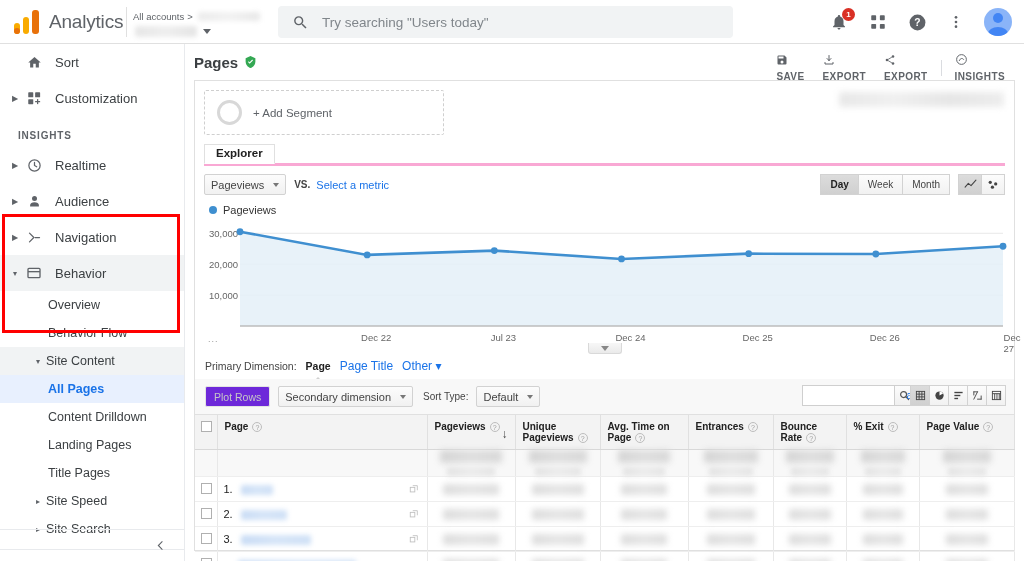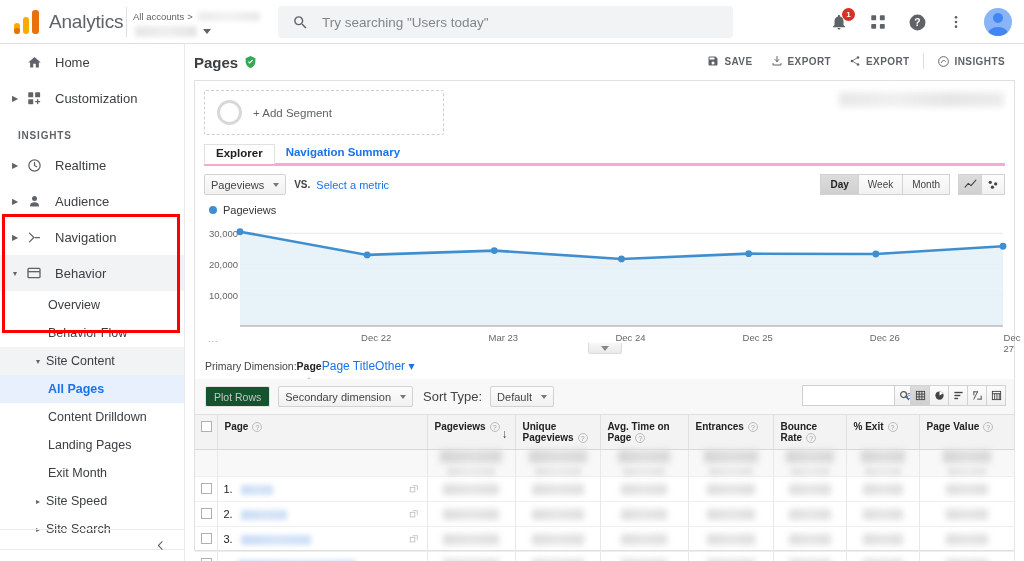"Home" div.nav-lbl { text: Home -> Sort }
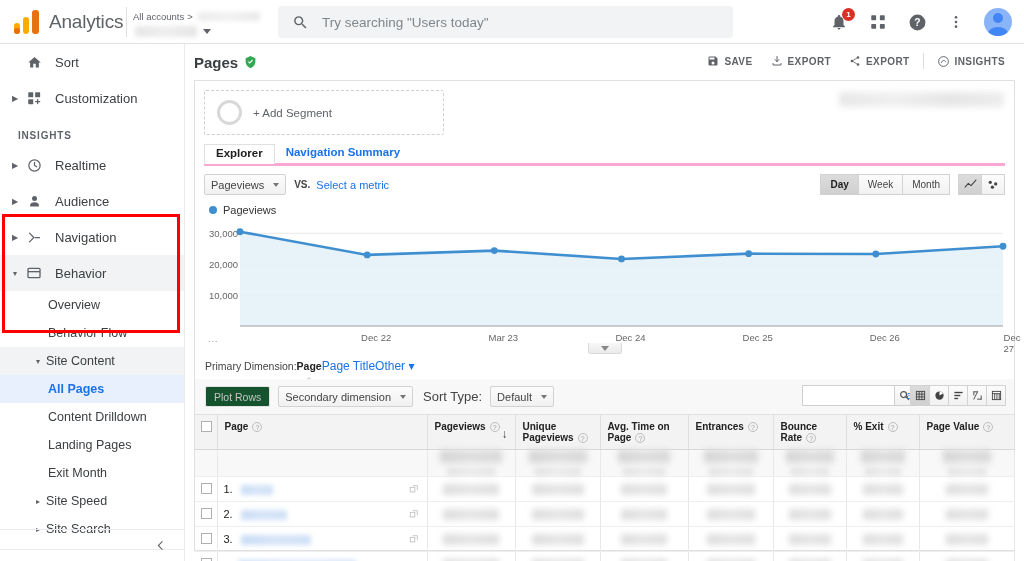"SAVE" .hact { align-items: center -> flex-start; flex-direction: none -> column }
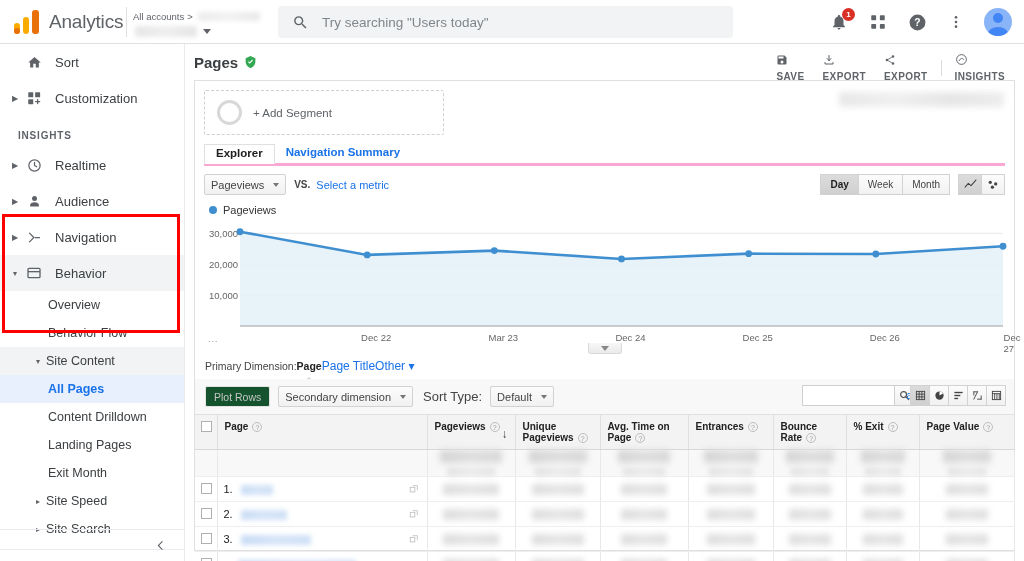"Navigation Summary" div.tab { html: <div>Navigation Summary</div> -> none }
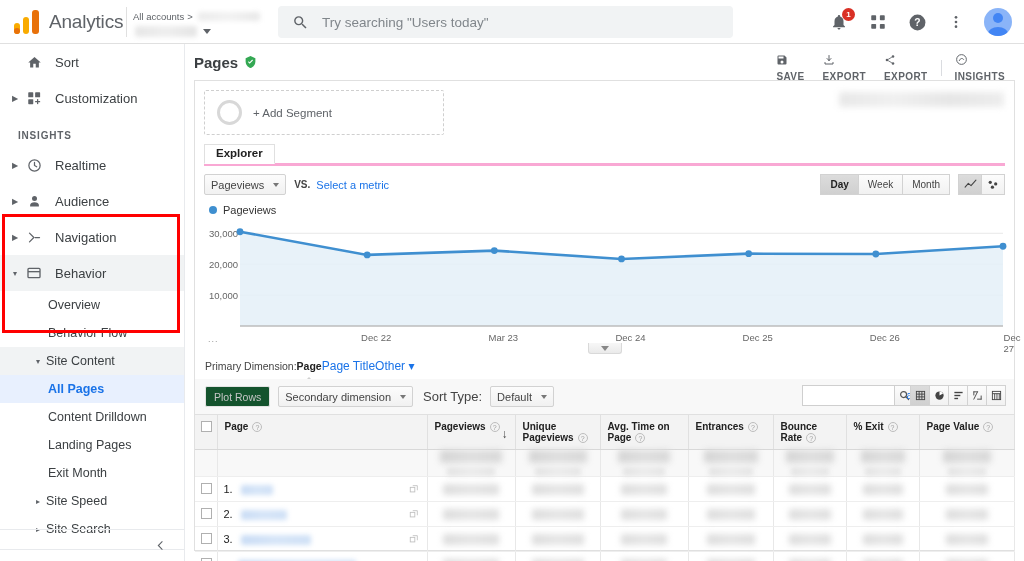"Mar 23" span.xlabel { text: Mar -> Jul }
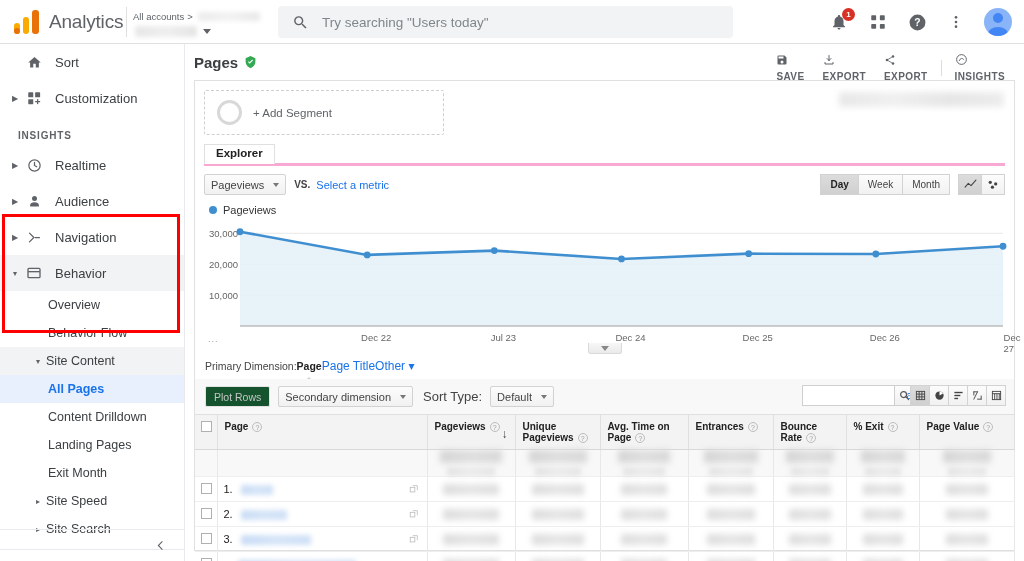"Primary Dimension:" .pd-row { gap: none -> 9px }
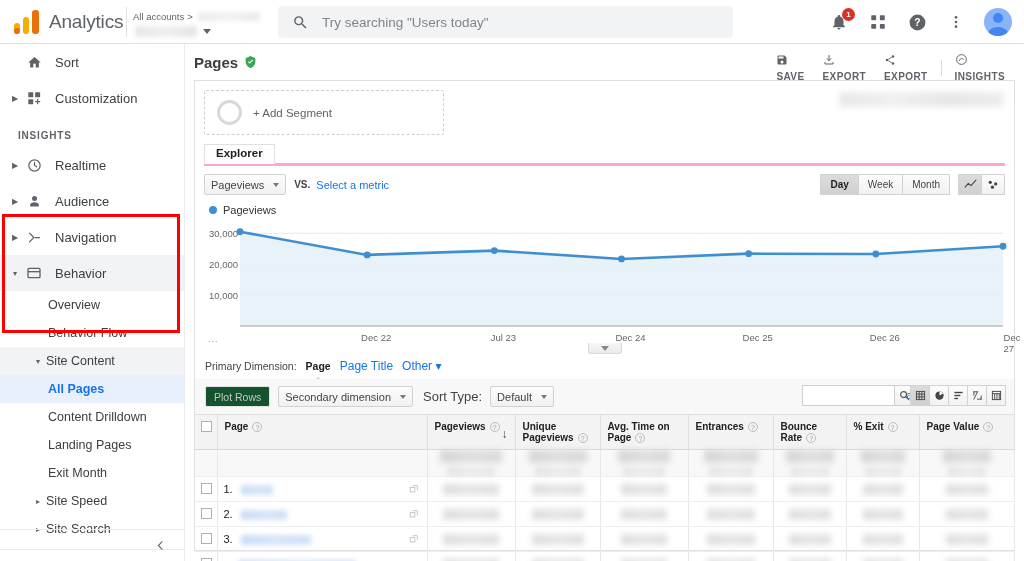"Plot Rows" .btn-dis { background: #14532d -> #6d28d9 }
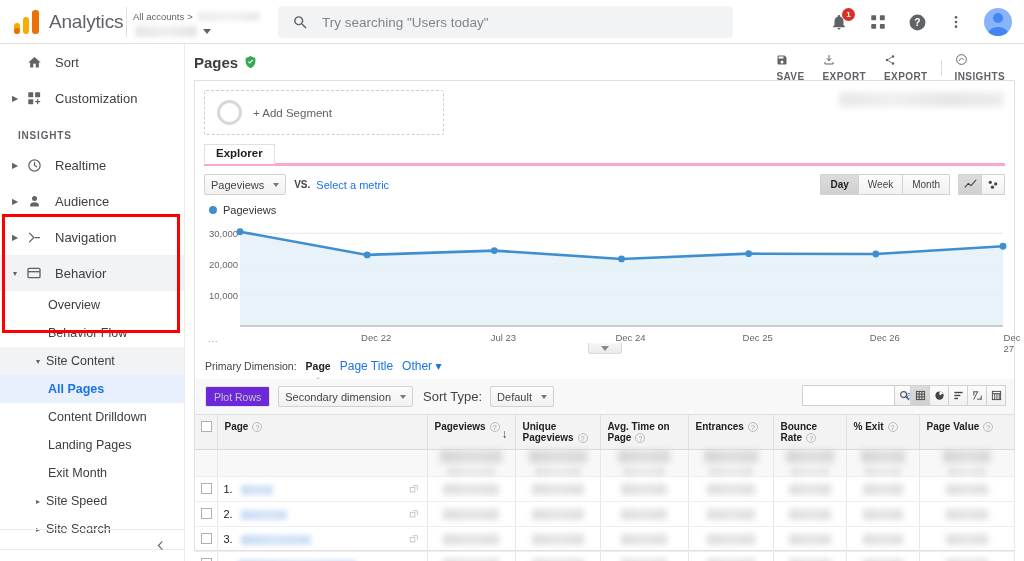"Sort Type:" .sort-lbl { font-size: 13px -> 10px }
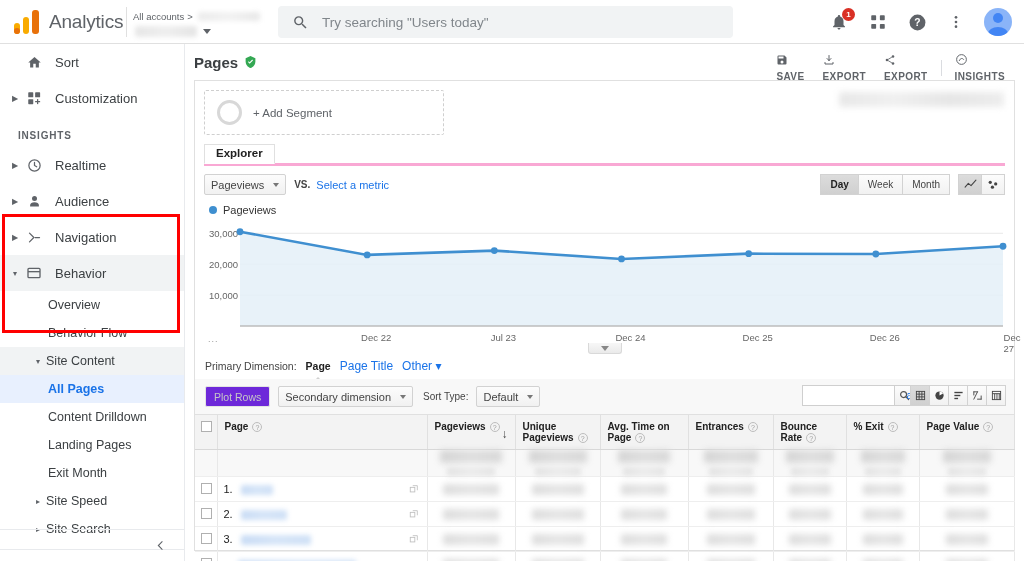"Exit Month" span { text: Exit Month -> Title Pages }
